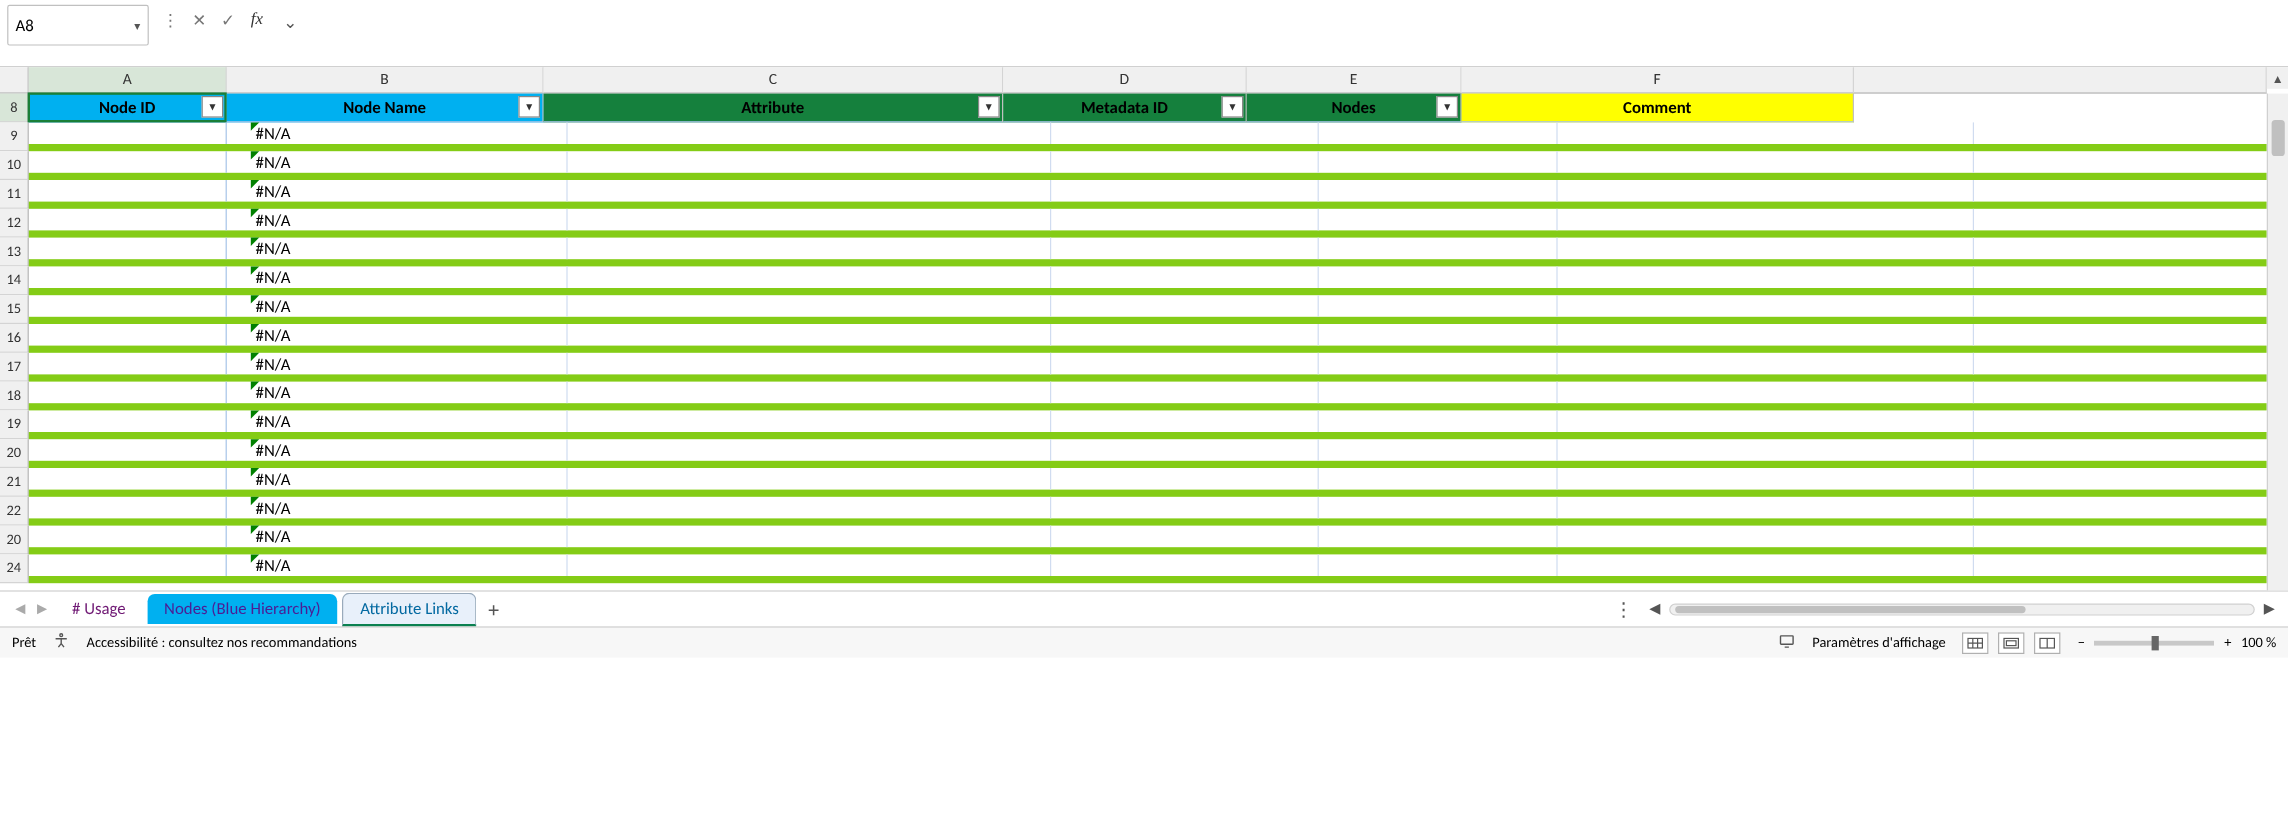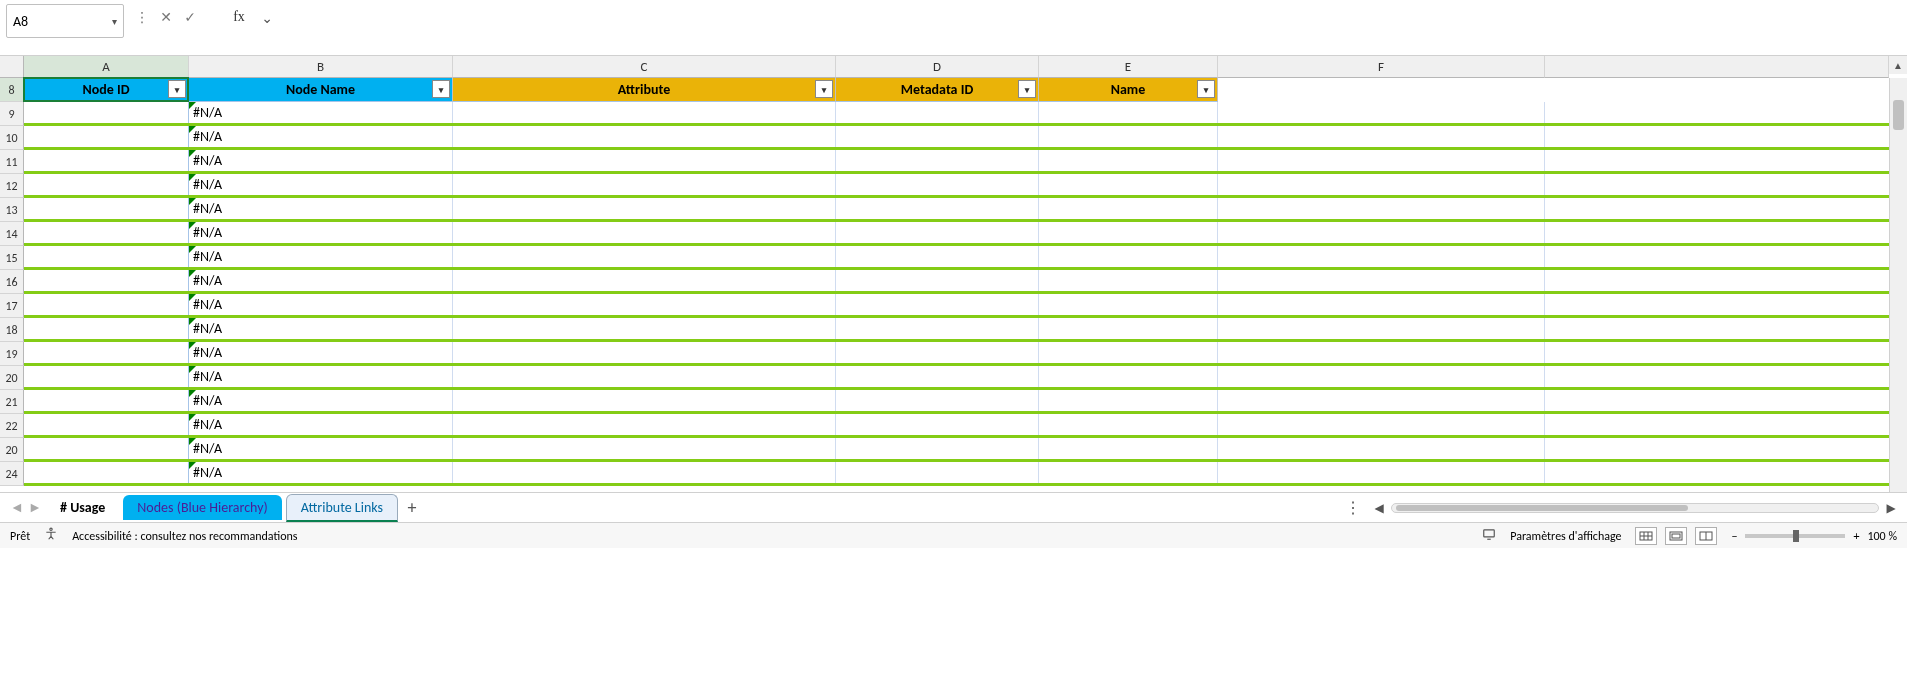"fx" .fb-icons .fx { font-style: none -> italic; margin-left: 25px -> none }
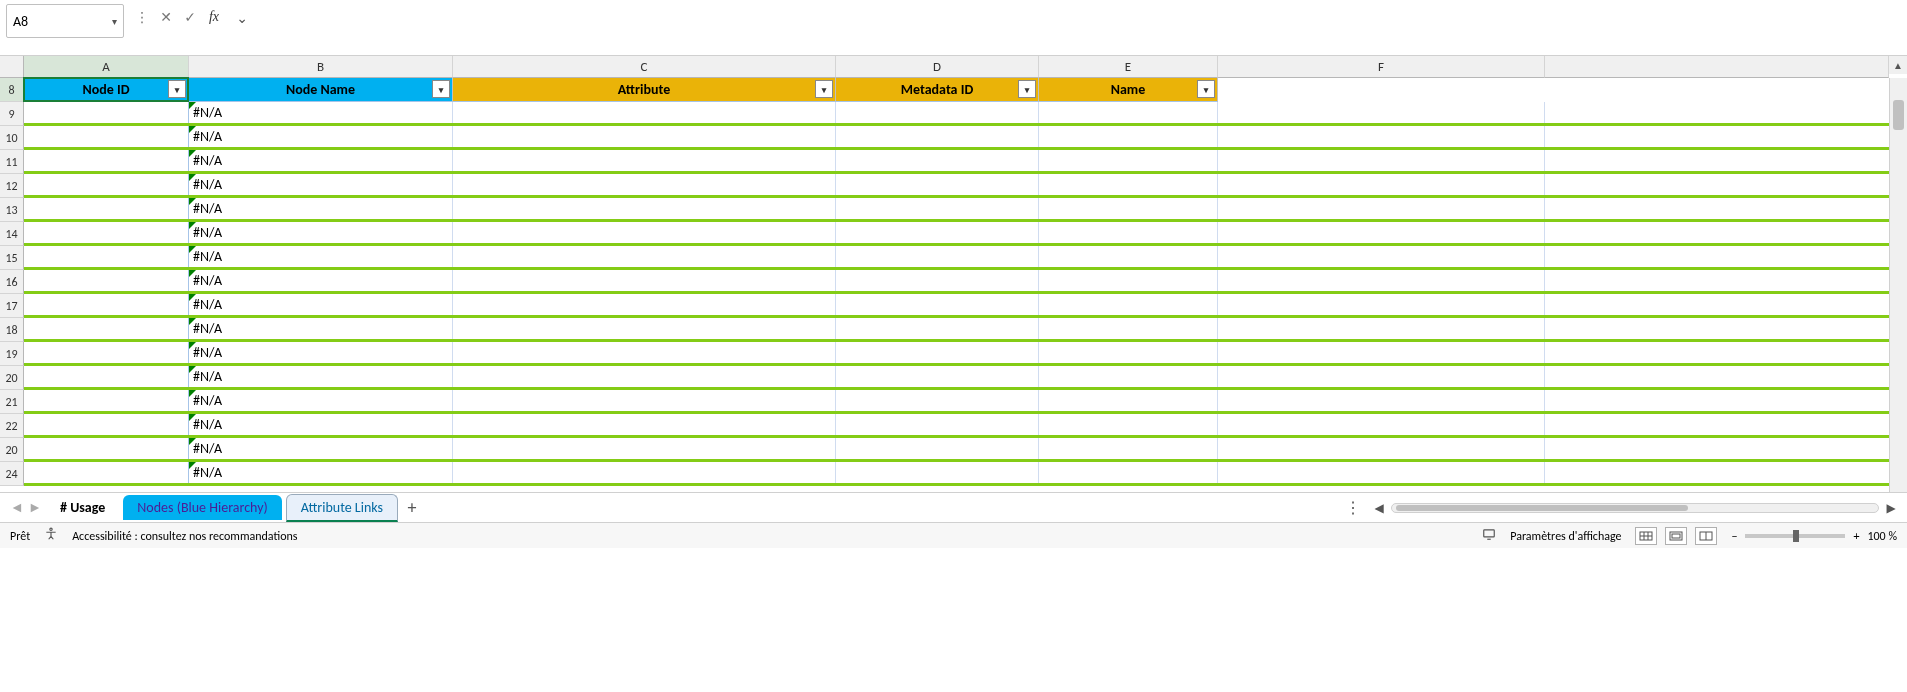"Attribute" .th.pale { background: #eab308 -> #15803d }
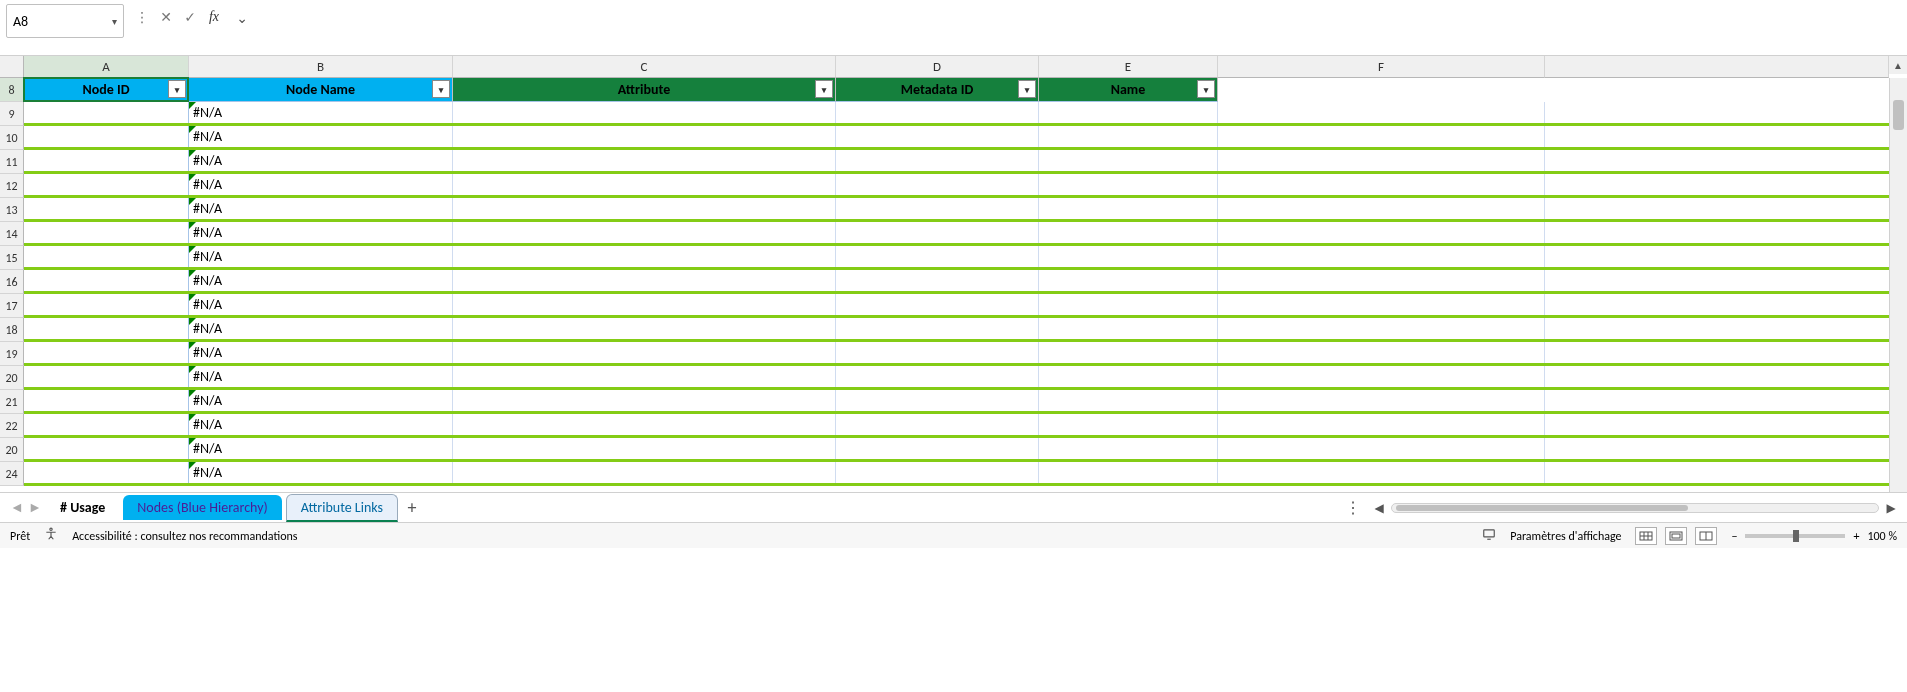"Name" span { text: Name -> Nodes }
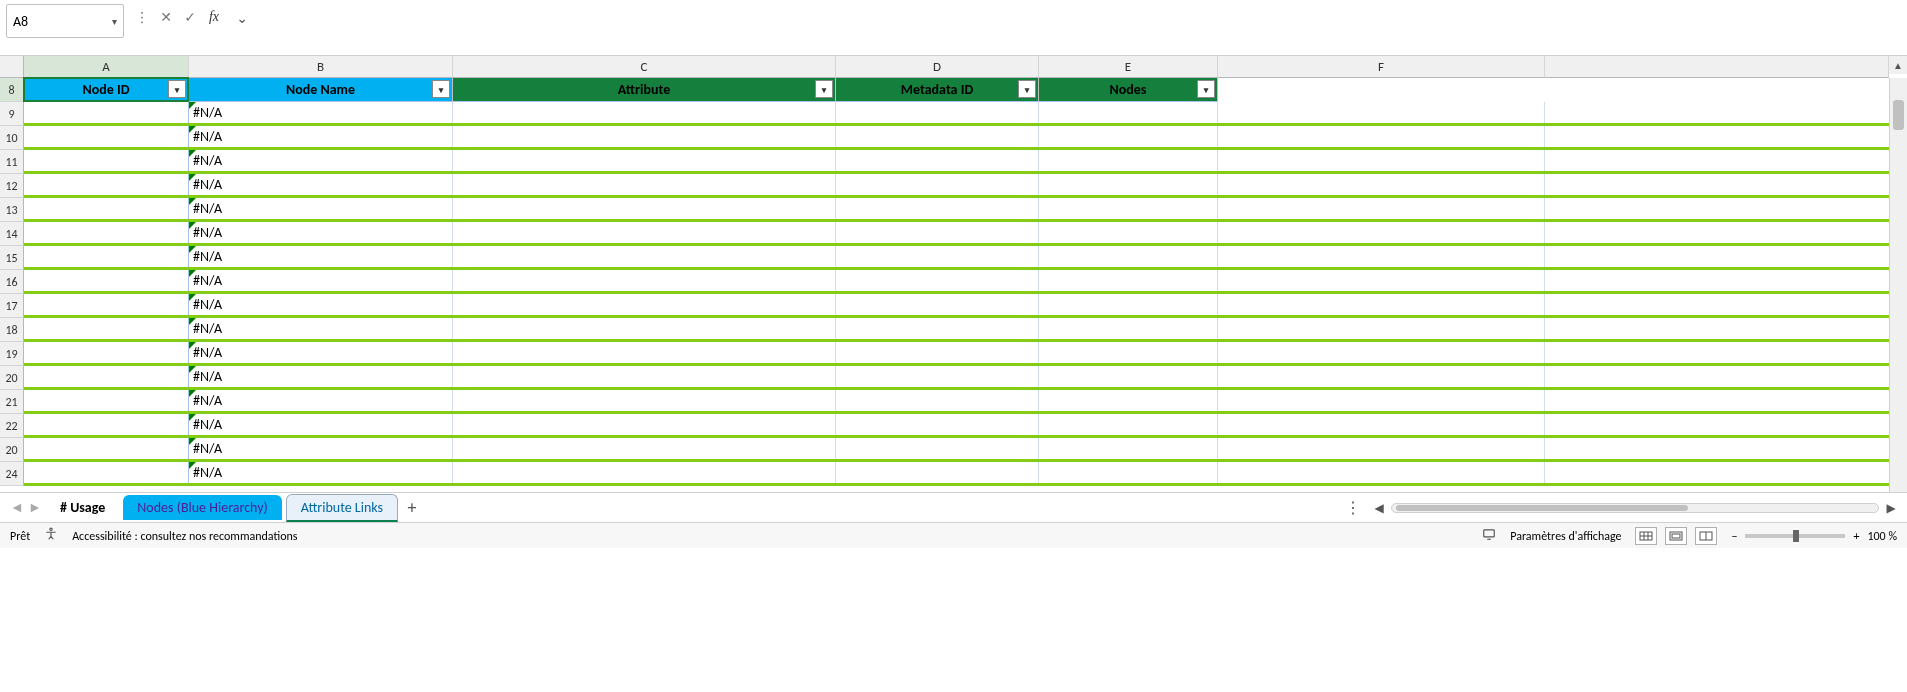"Comment" div.th { html: none -> <div> <span>Comment</span> </div> }
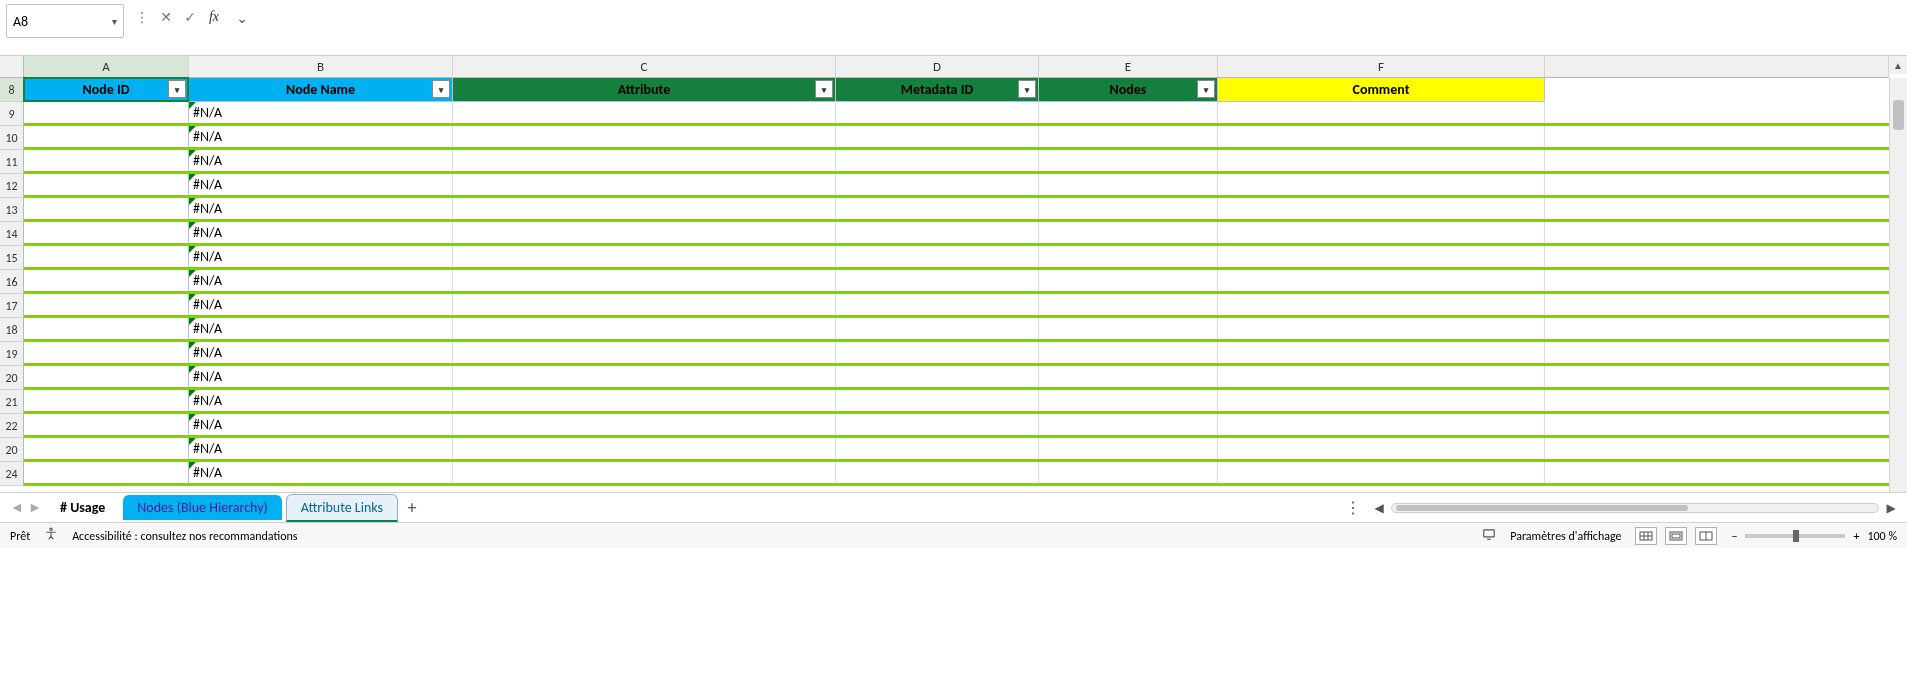"#N/A" .data-row { border-bottom: 3px solid #84cc16 -> 6px solid #84cc16; gap: none -> 20px }
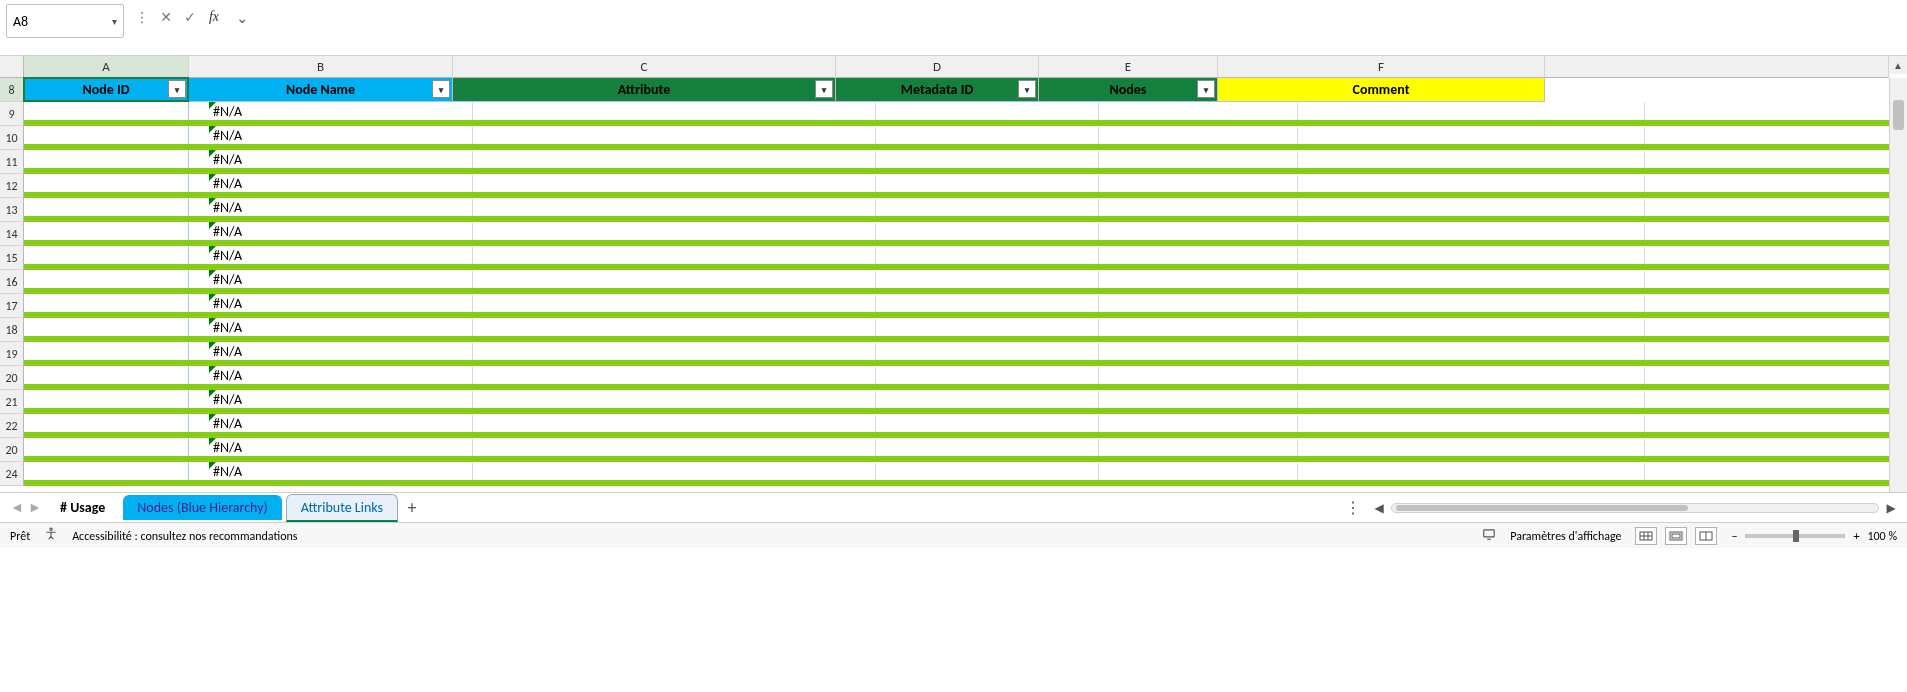"# Usage" .tab.plain { color: #000000 -> #701a75; font-weight: bold -> none }
